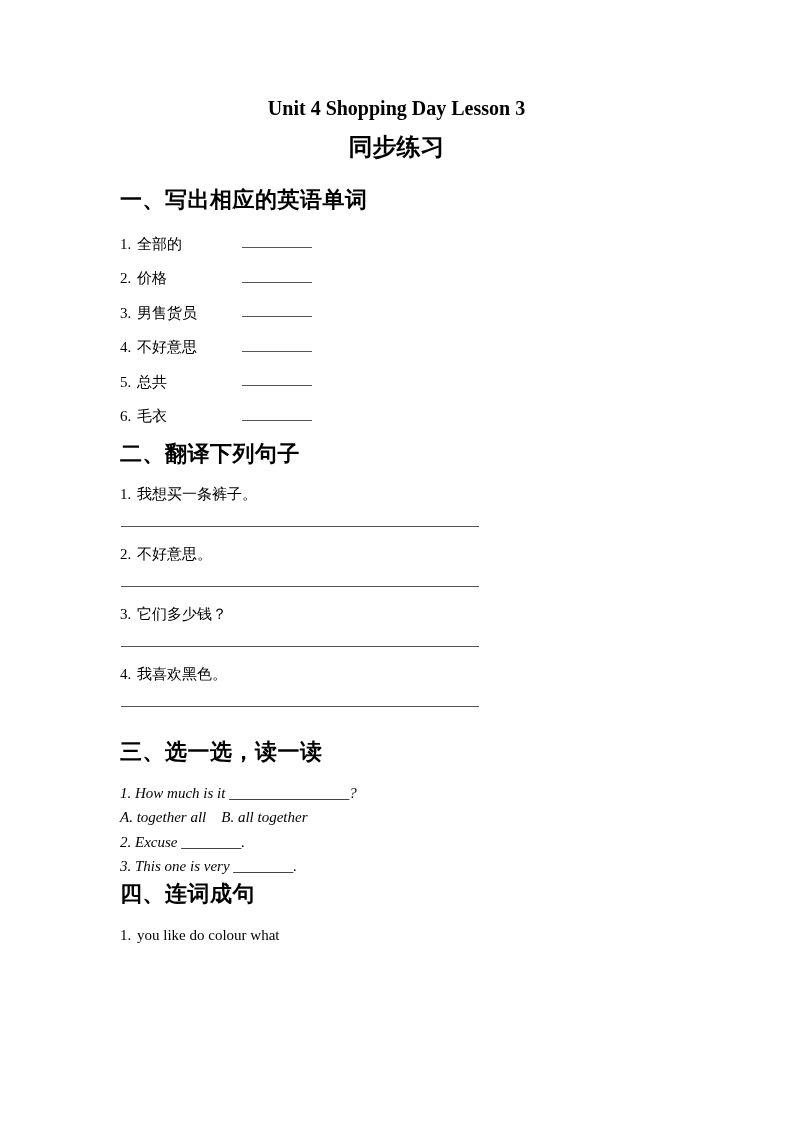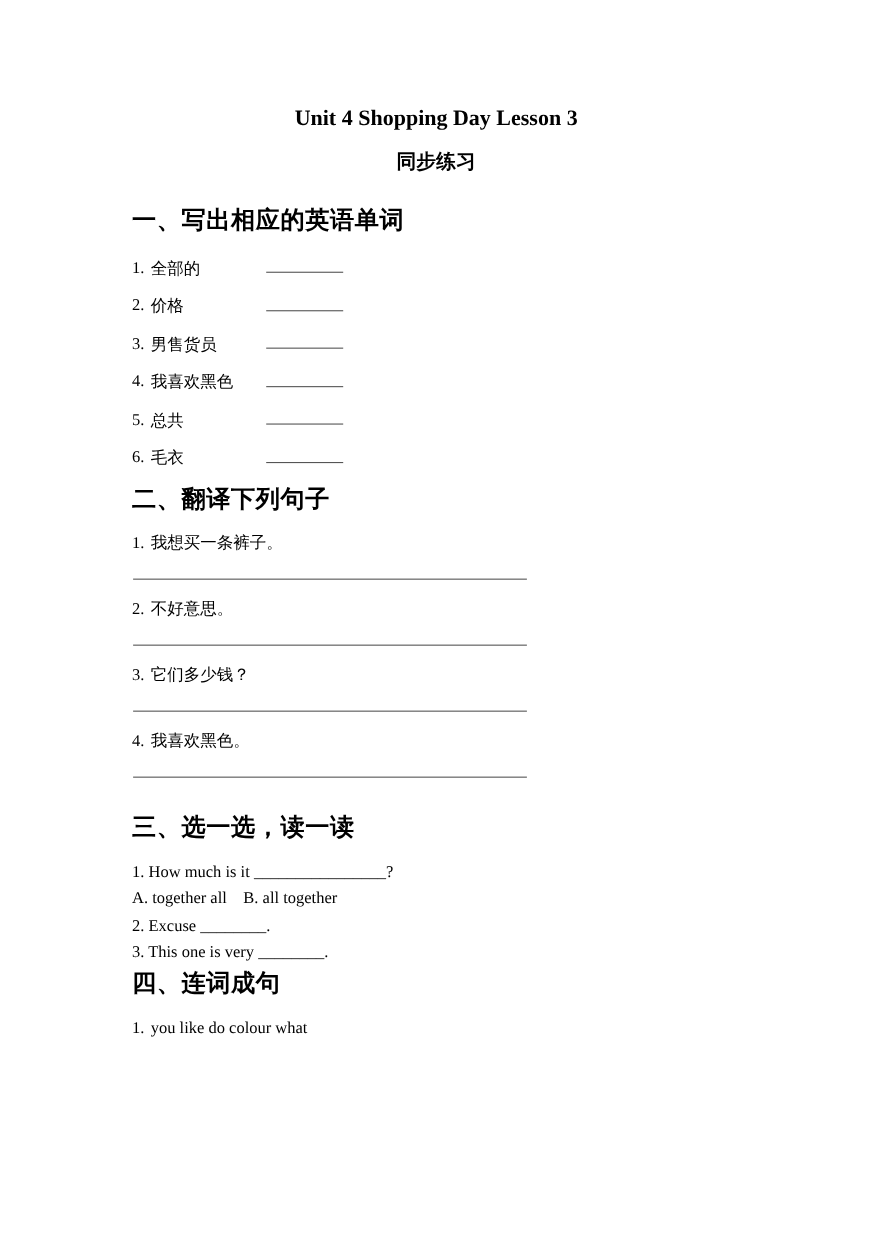"同步练习" .title-cn { font-size: 18px -> 24px }
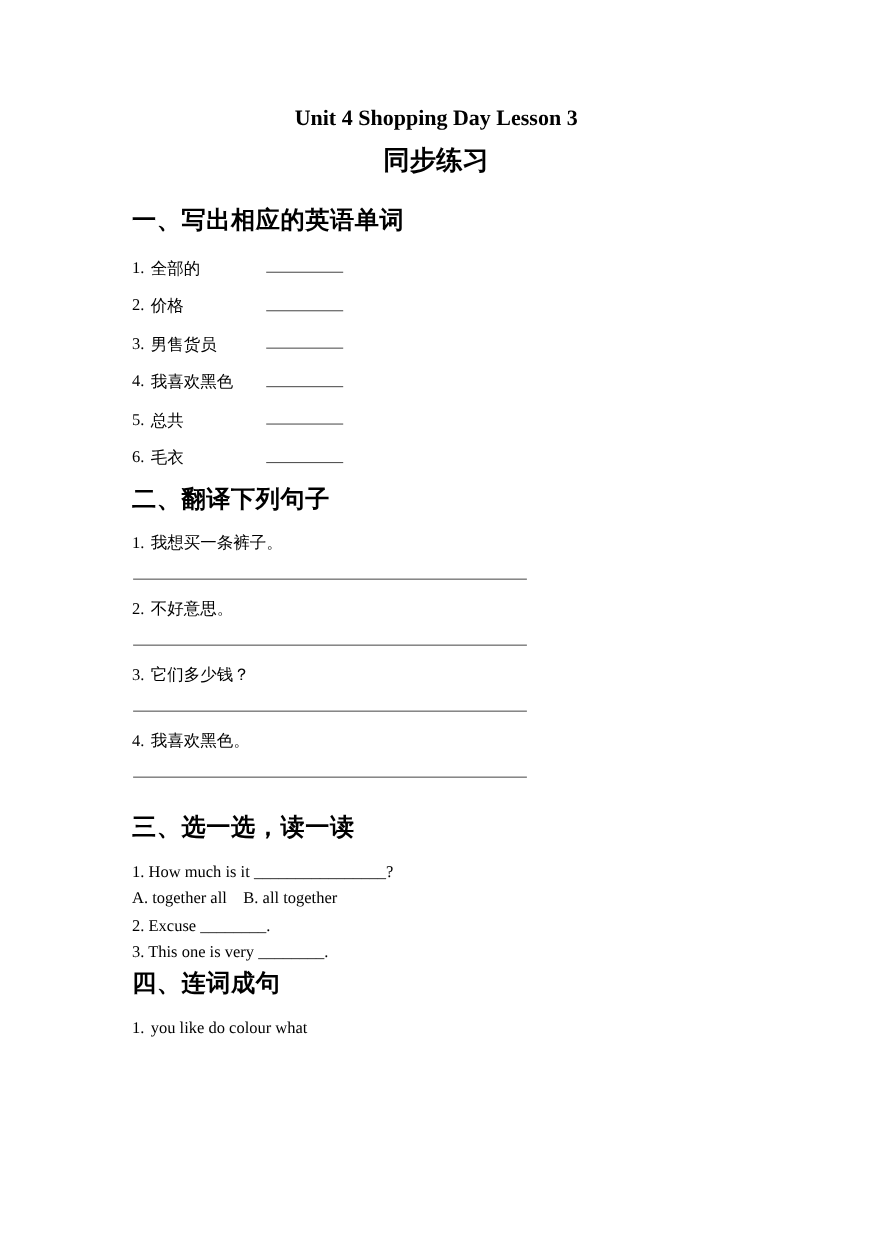"我喜欢黑色" span.w-text { text: 我喜欢黑色 -> 不好意思 }
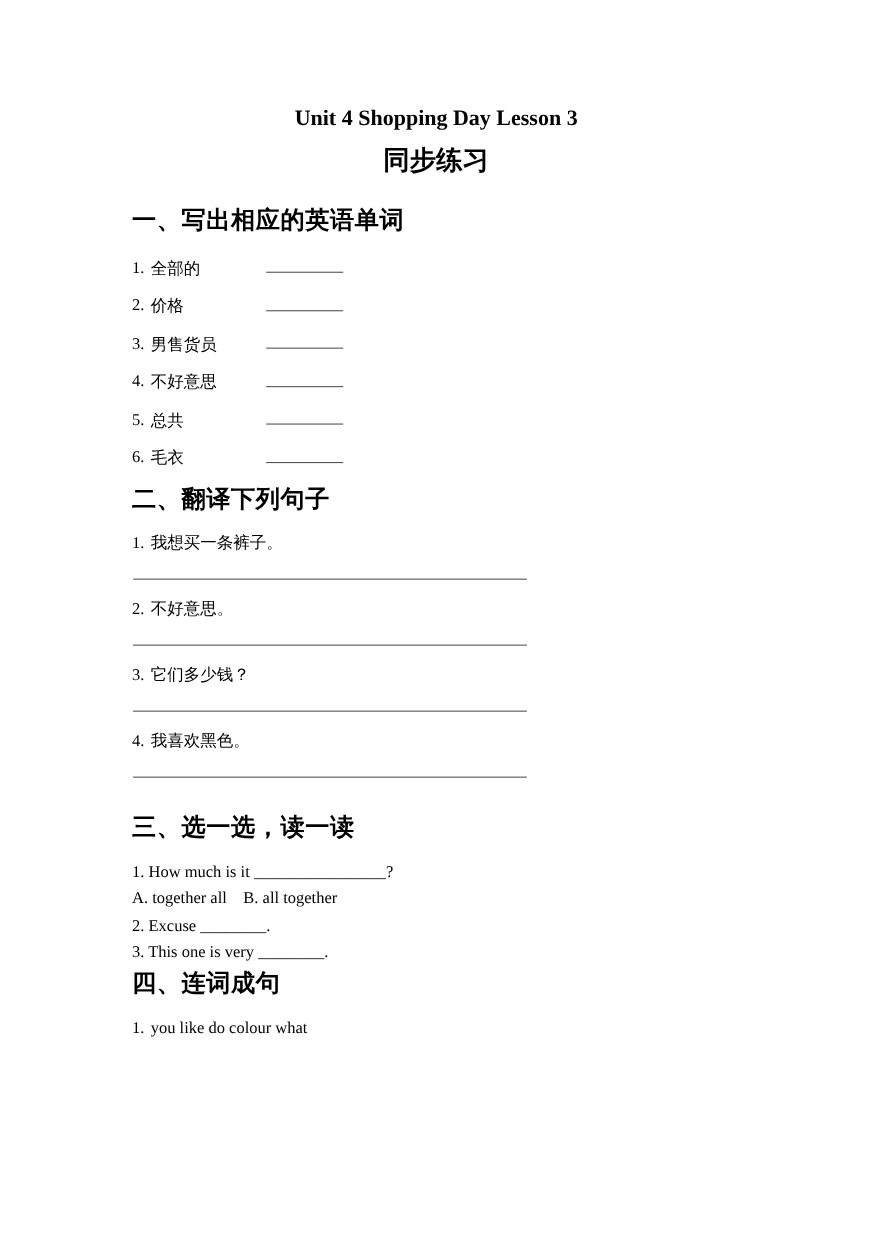"1. How much is it" .choice-list { font-style: none -> italic }
